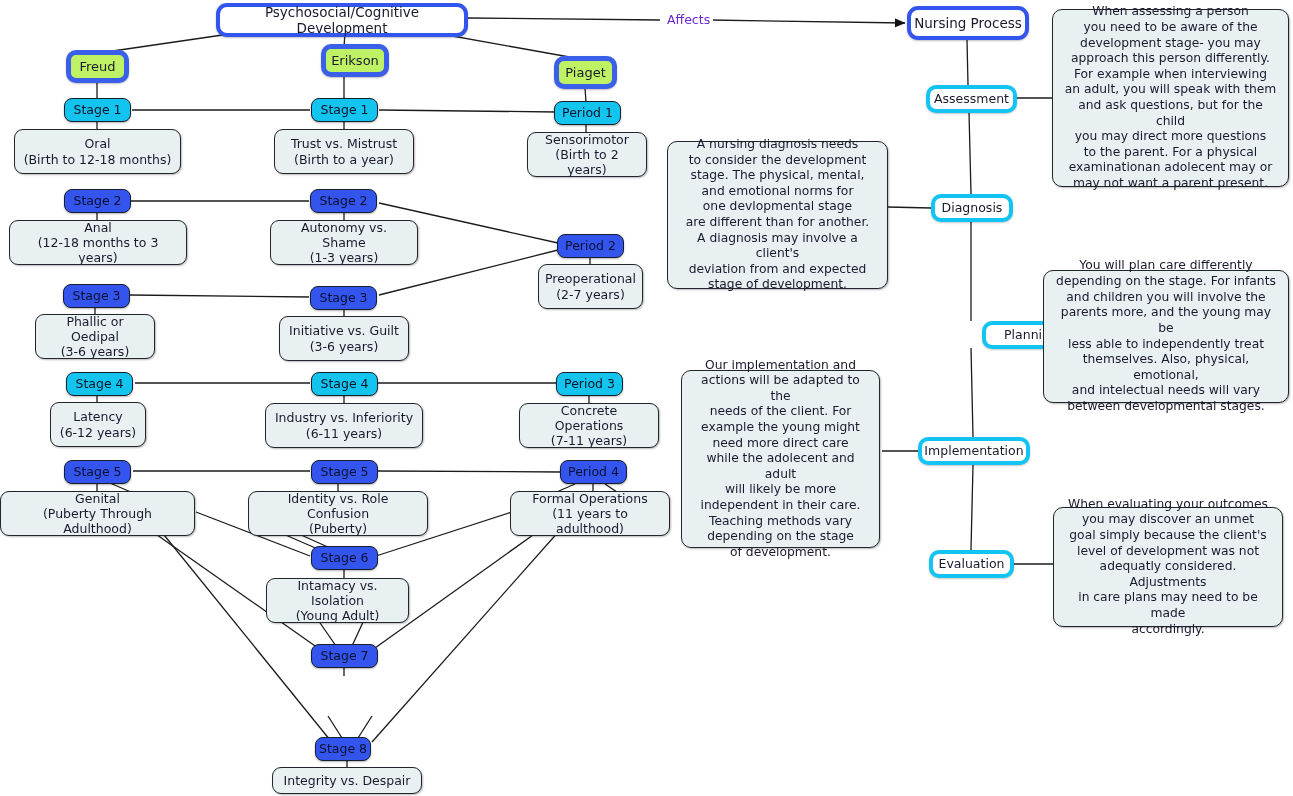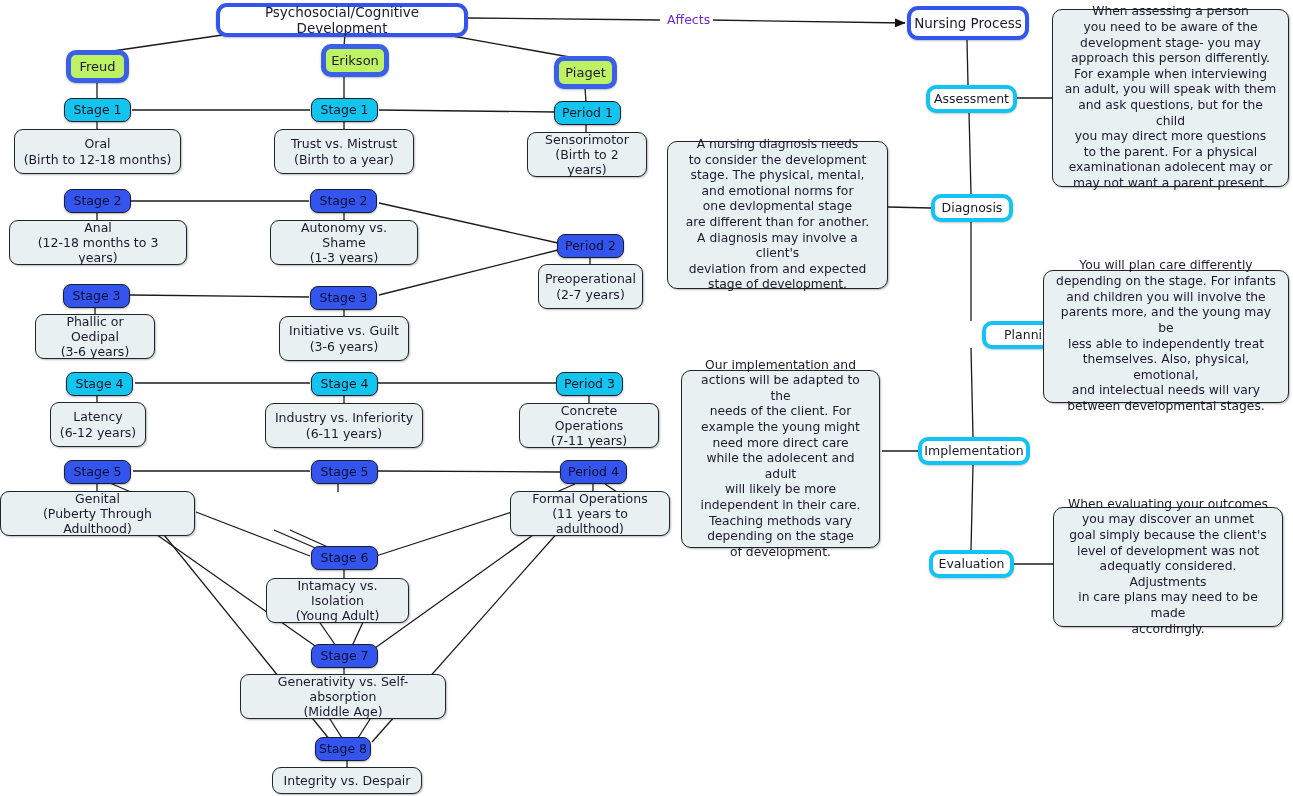"Identity vs. Role Confusion" div.node { html: none -> <div> <span>Identity vs. Role Confusion (Puberty)</span> </div> }
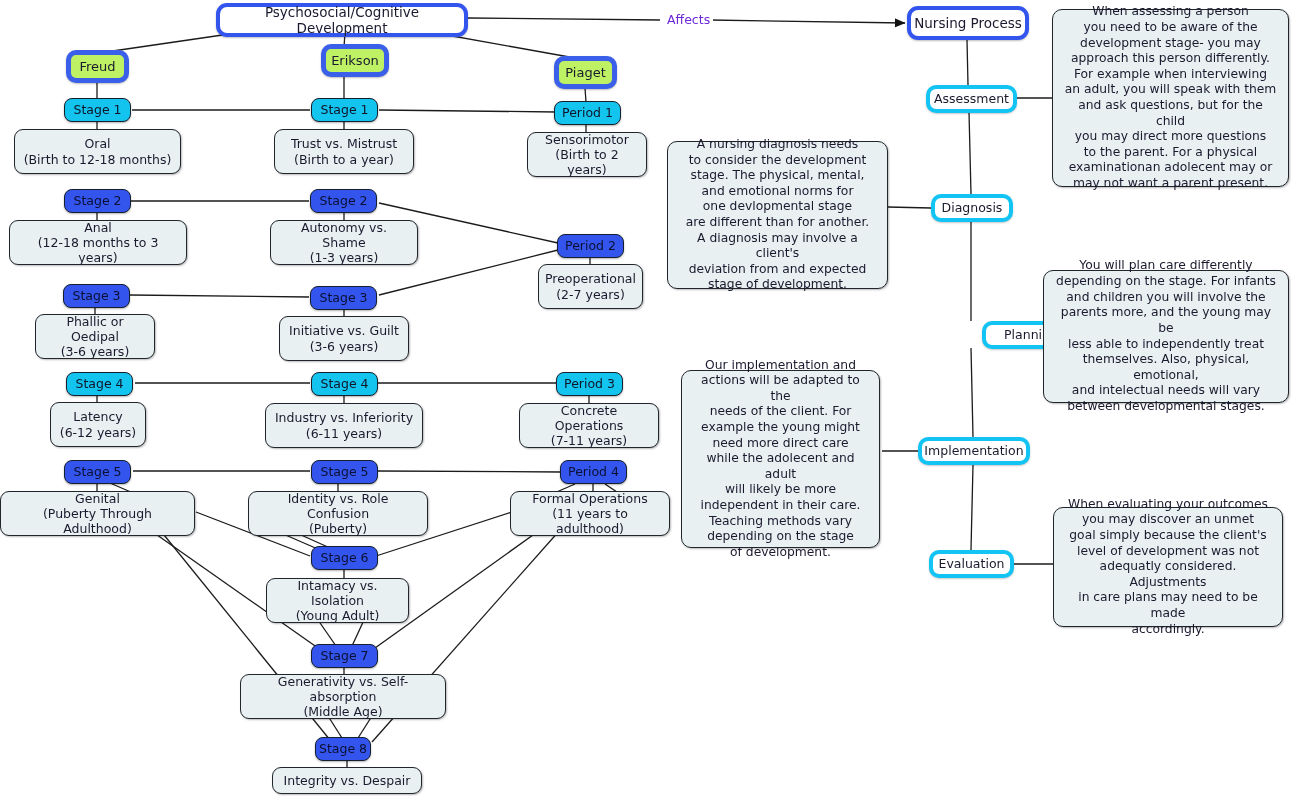"Generativity vs. Self-absorption" div.node { html: <div> <span>Generativity vs. Self-absorption (Middle Age)</span> </div> -> none }
